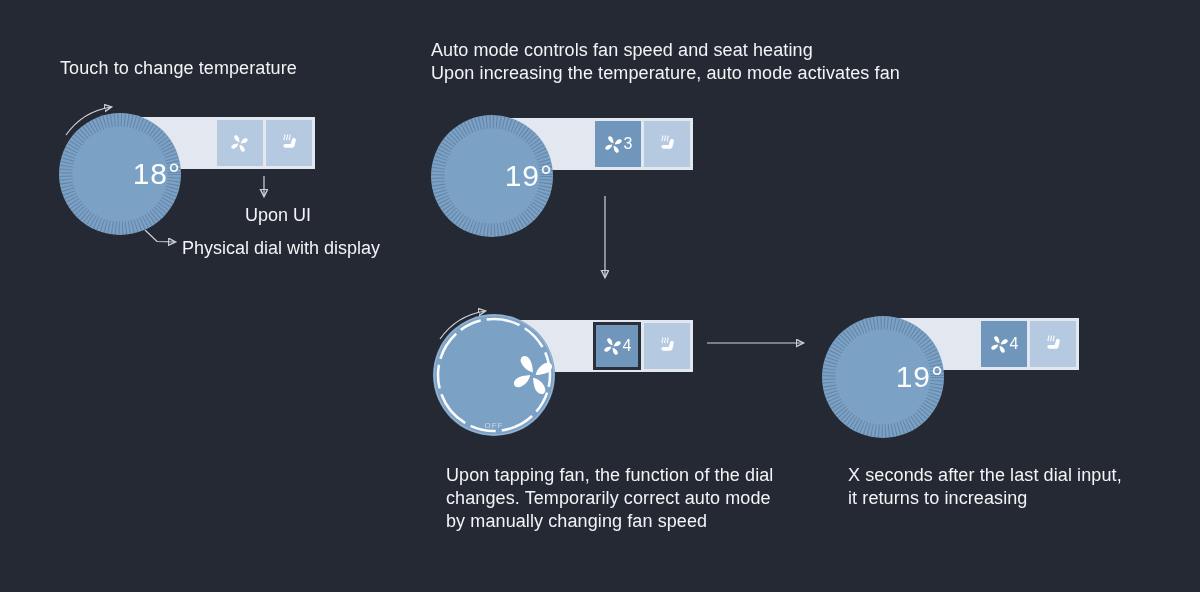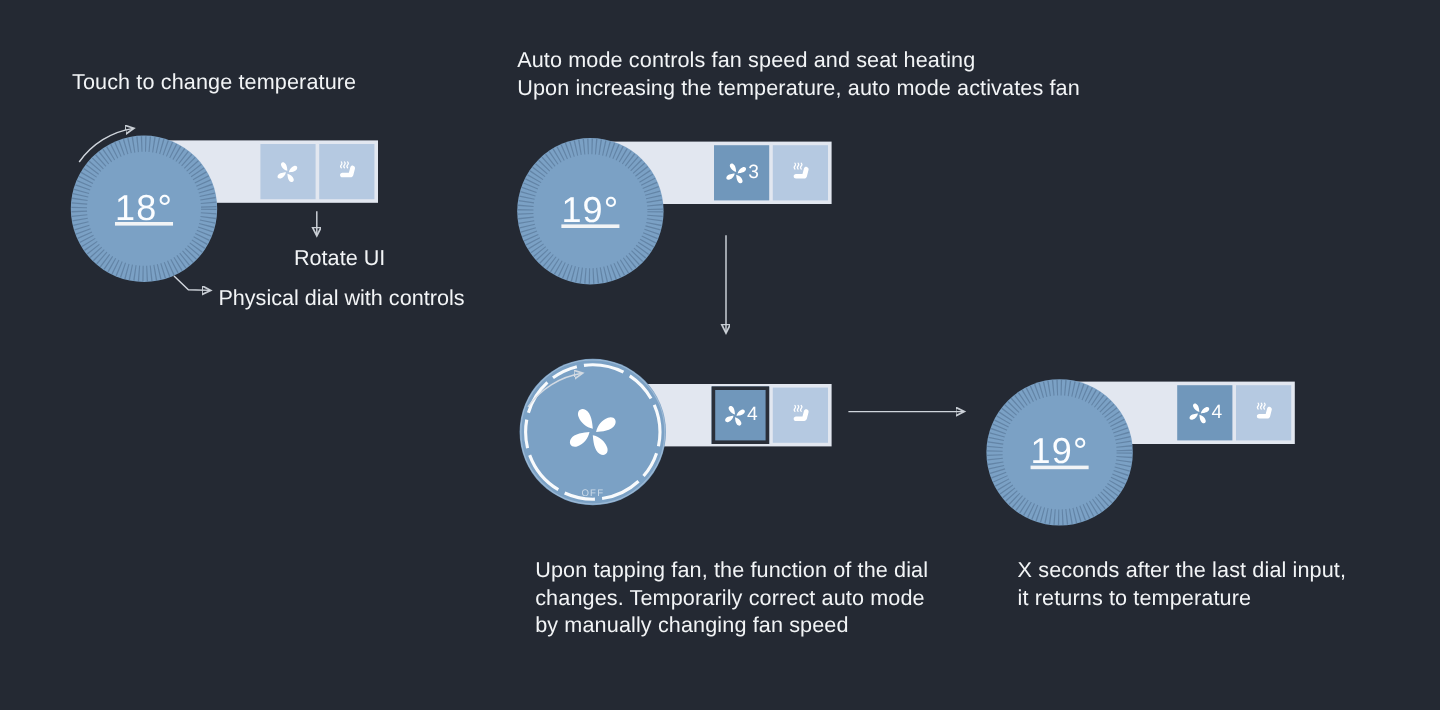"18°" .dial { justify-content: center -> flex-end; text-decoration: underline -> none }
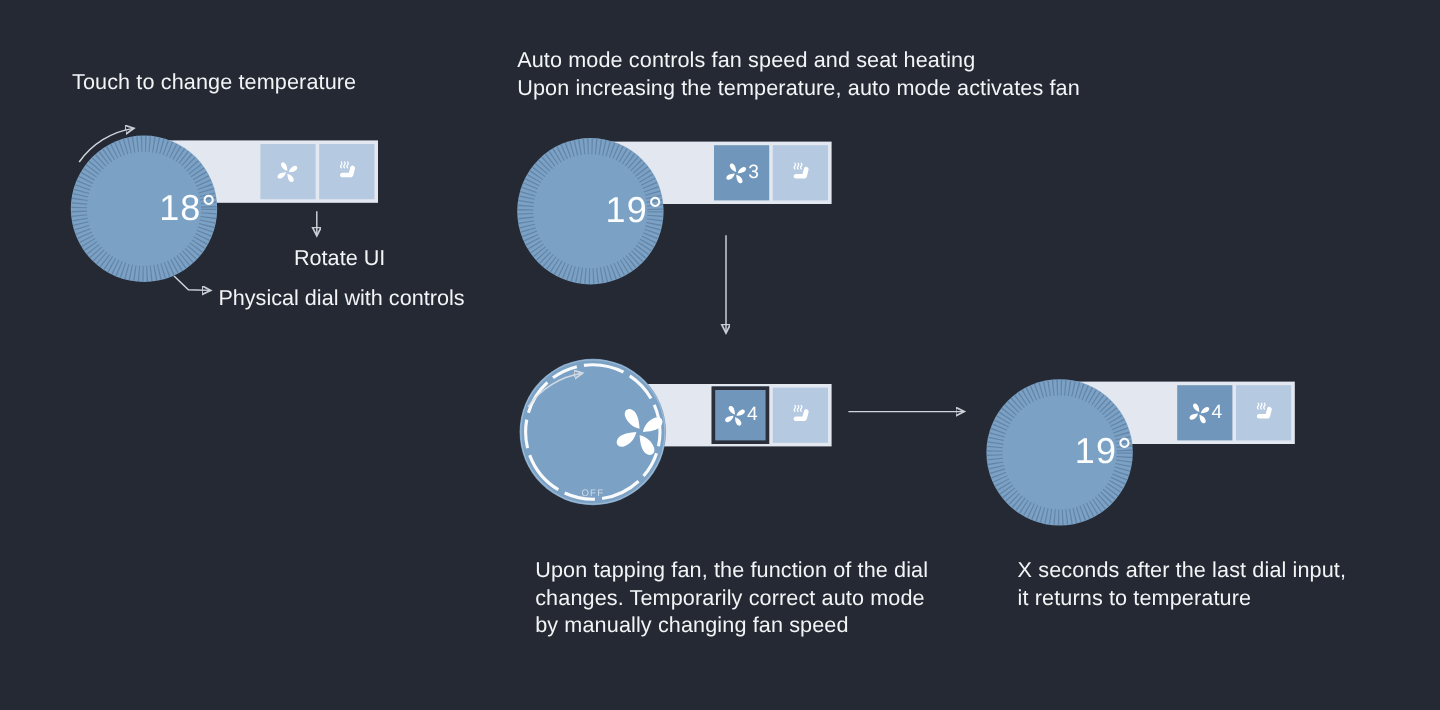"Rotate UI" div.annotation { text: Rotate -> Upon }
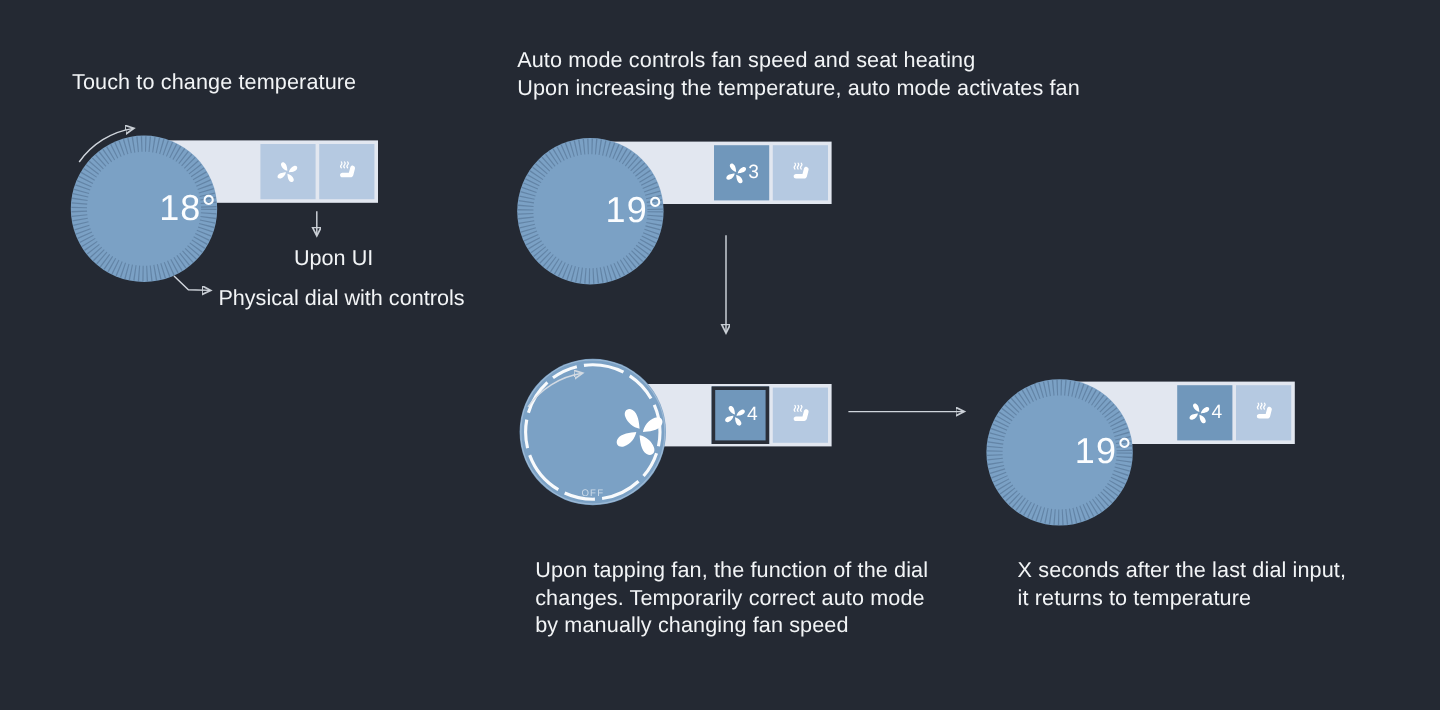"Physical dial with controls" div.annotation { text: controls -> display }
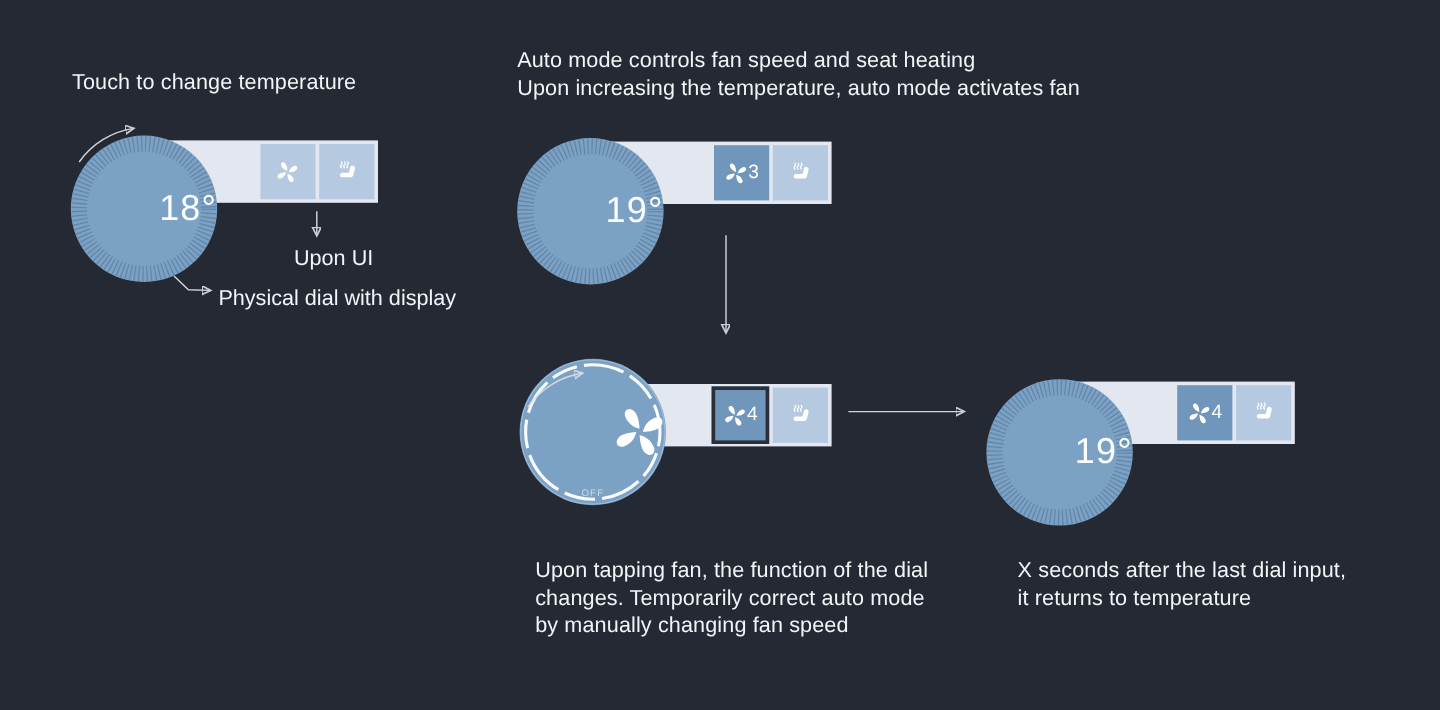"OFF" div.dial { top: 299px -> 314px }
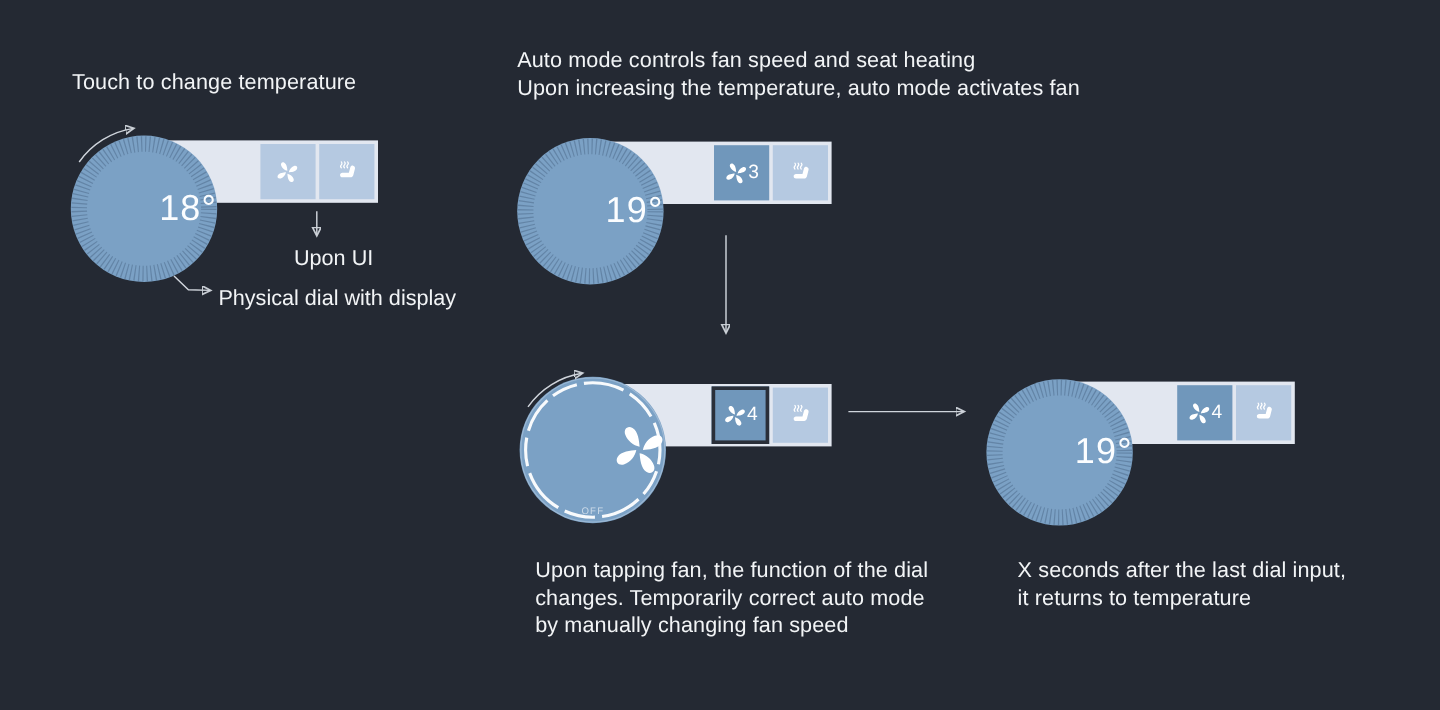"X seconds after the last" div.caption { text: temperature -> increasing }
